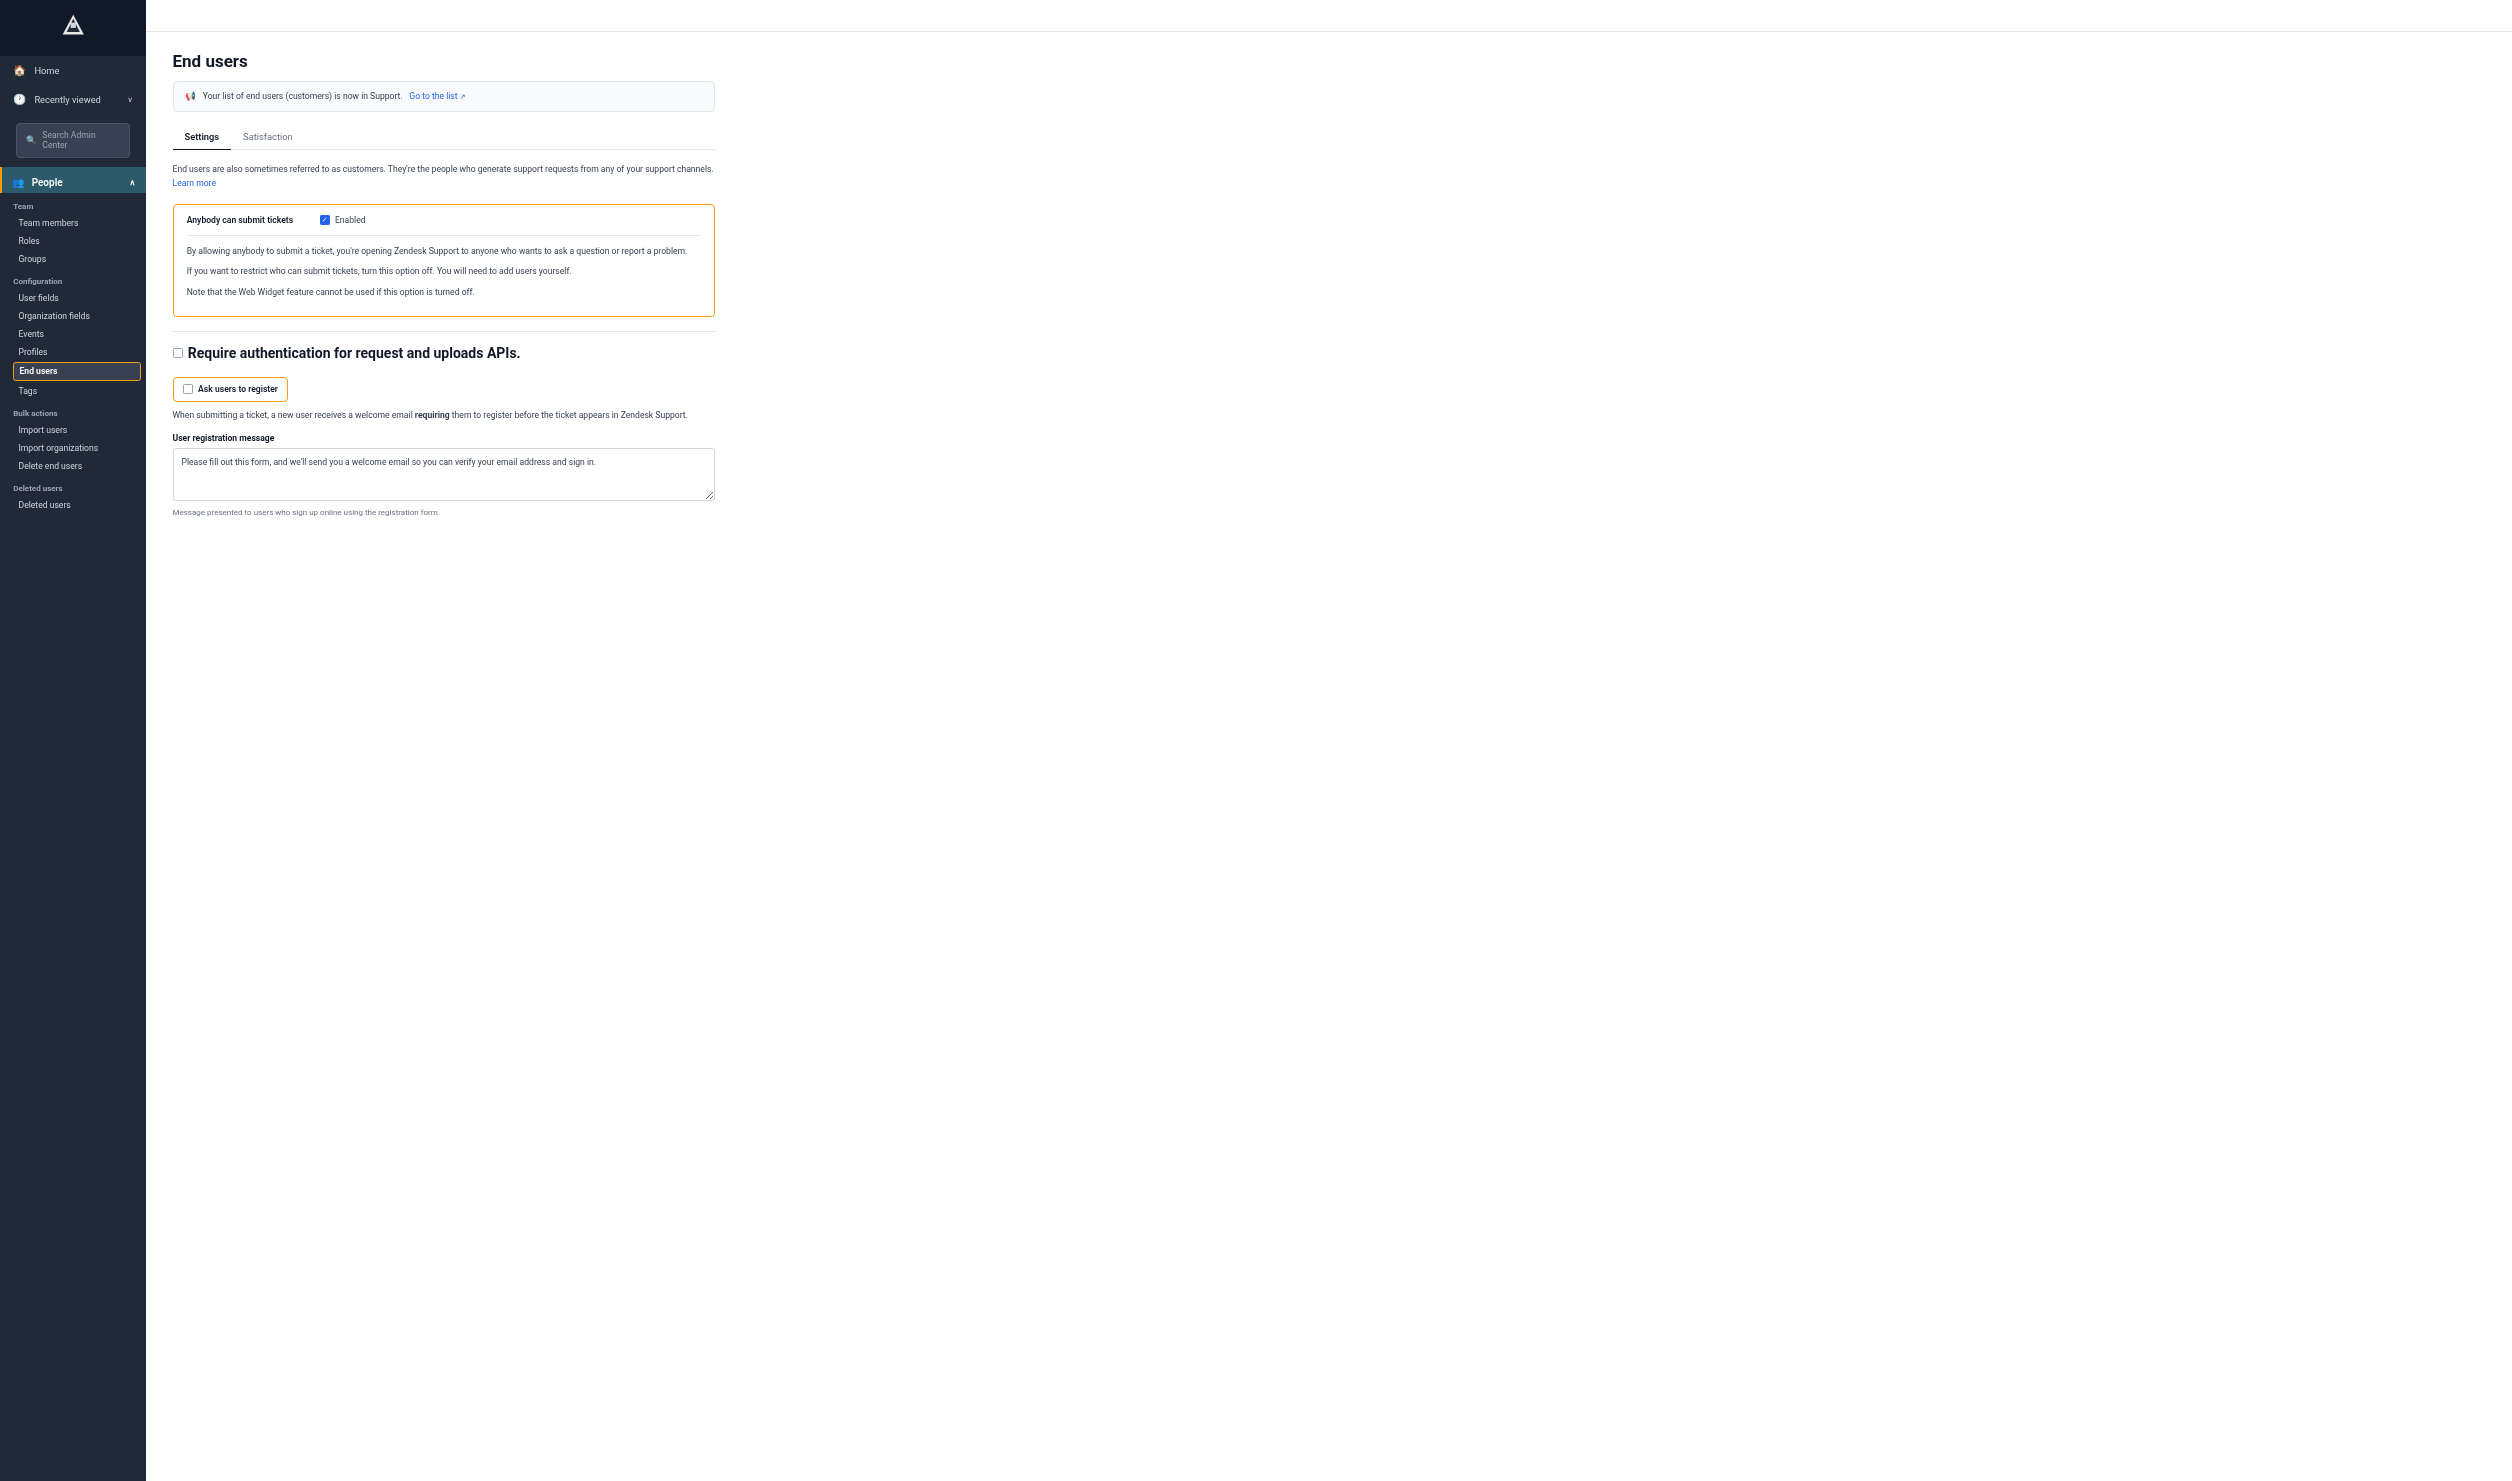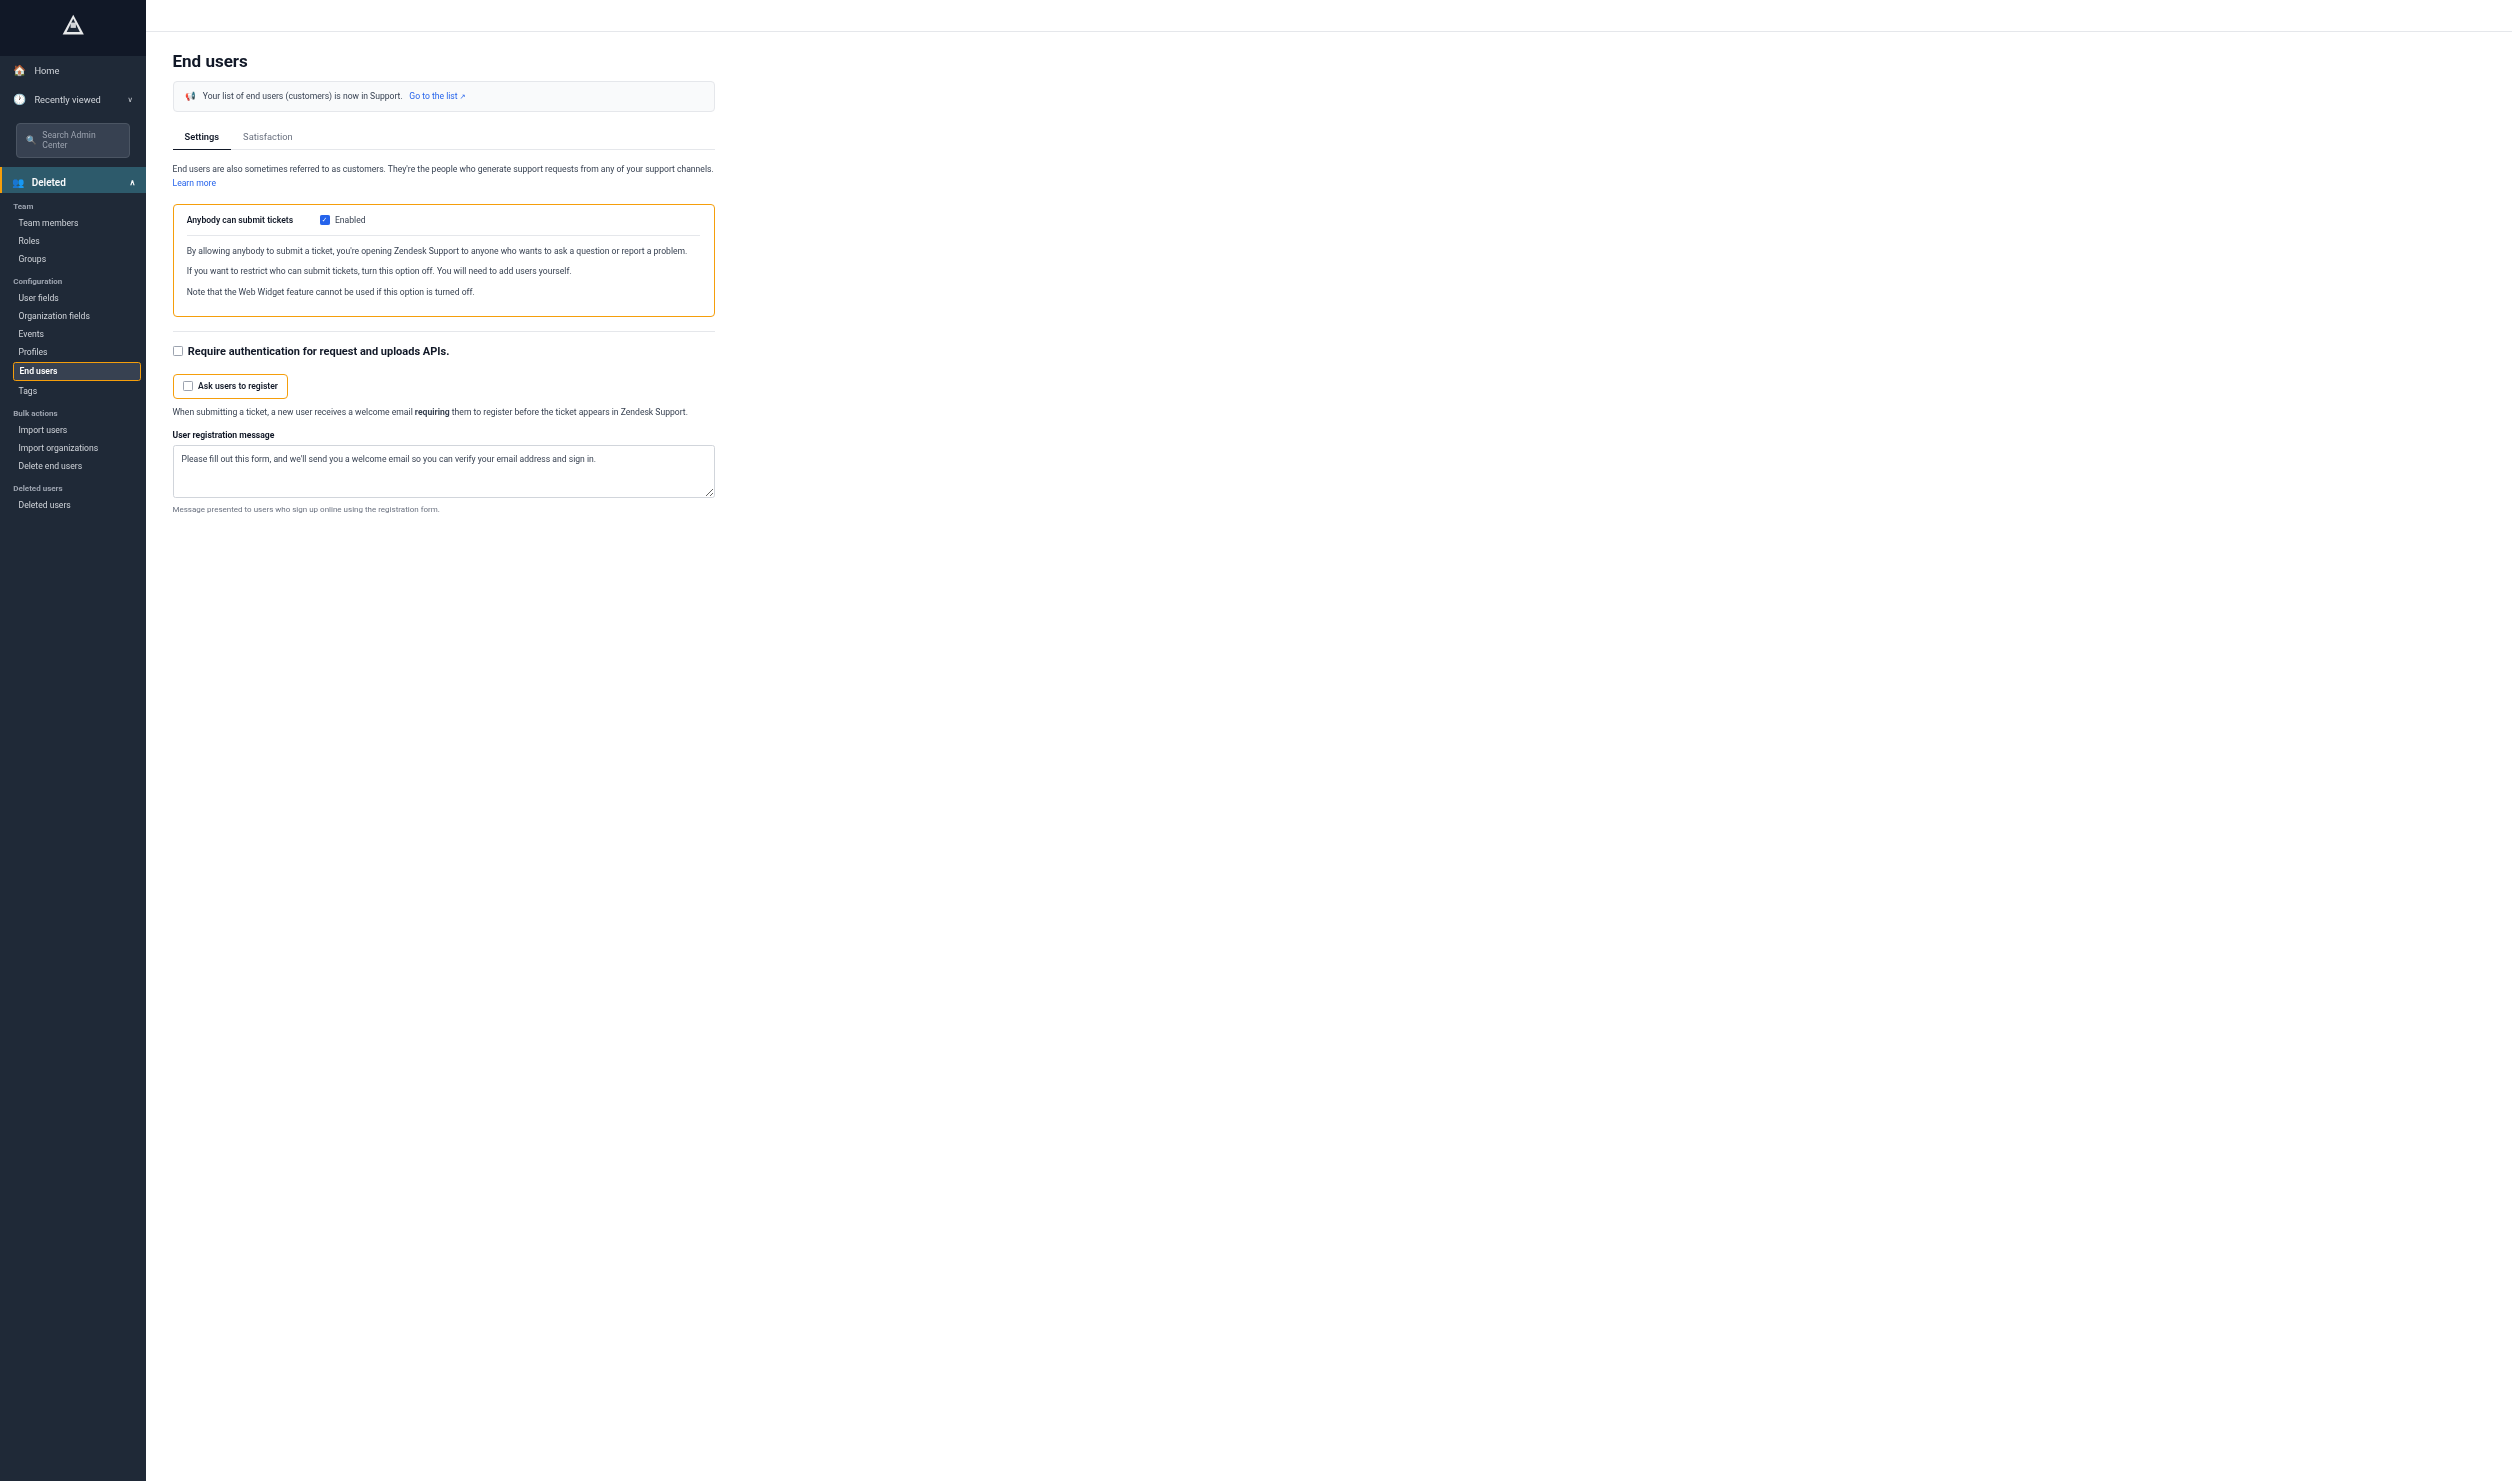"Deleted" span { text: Deleted -> People }
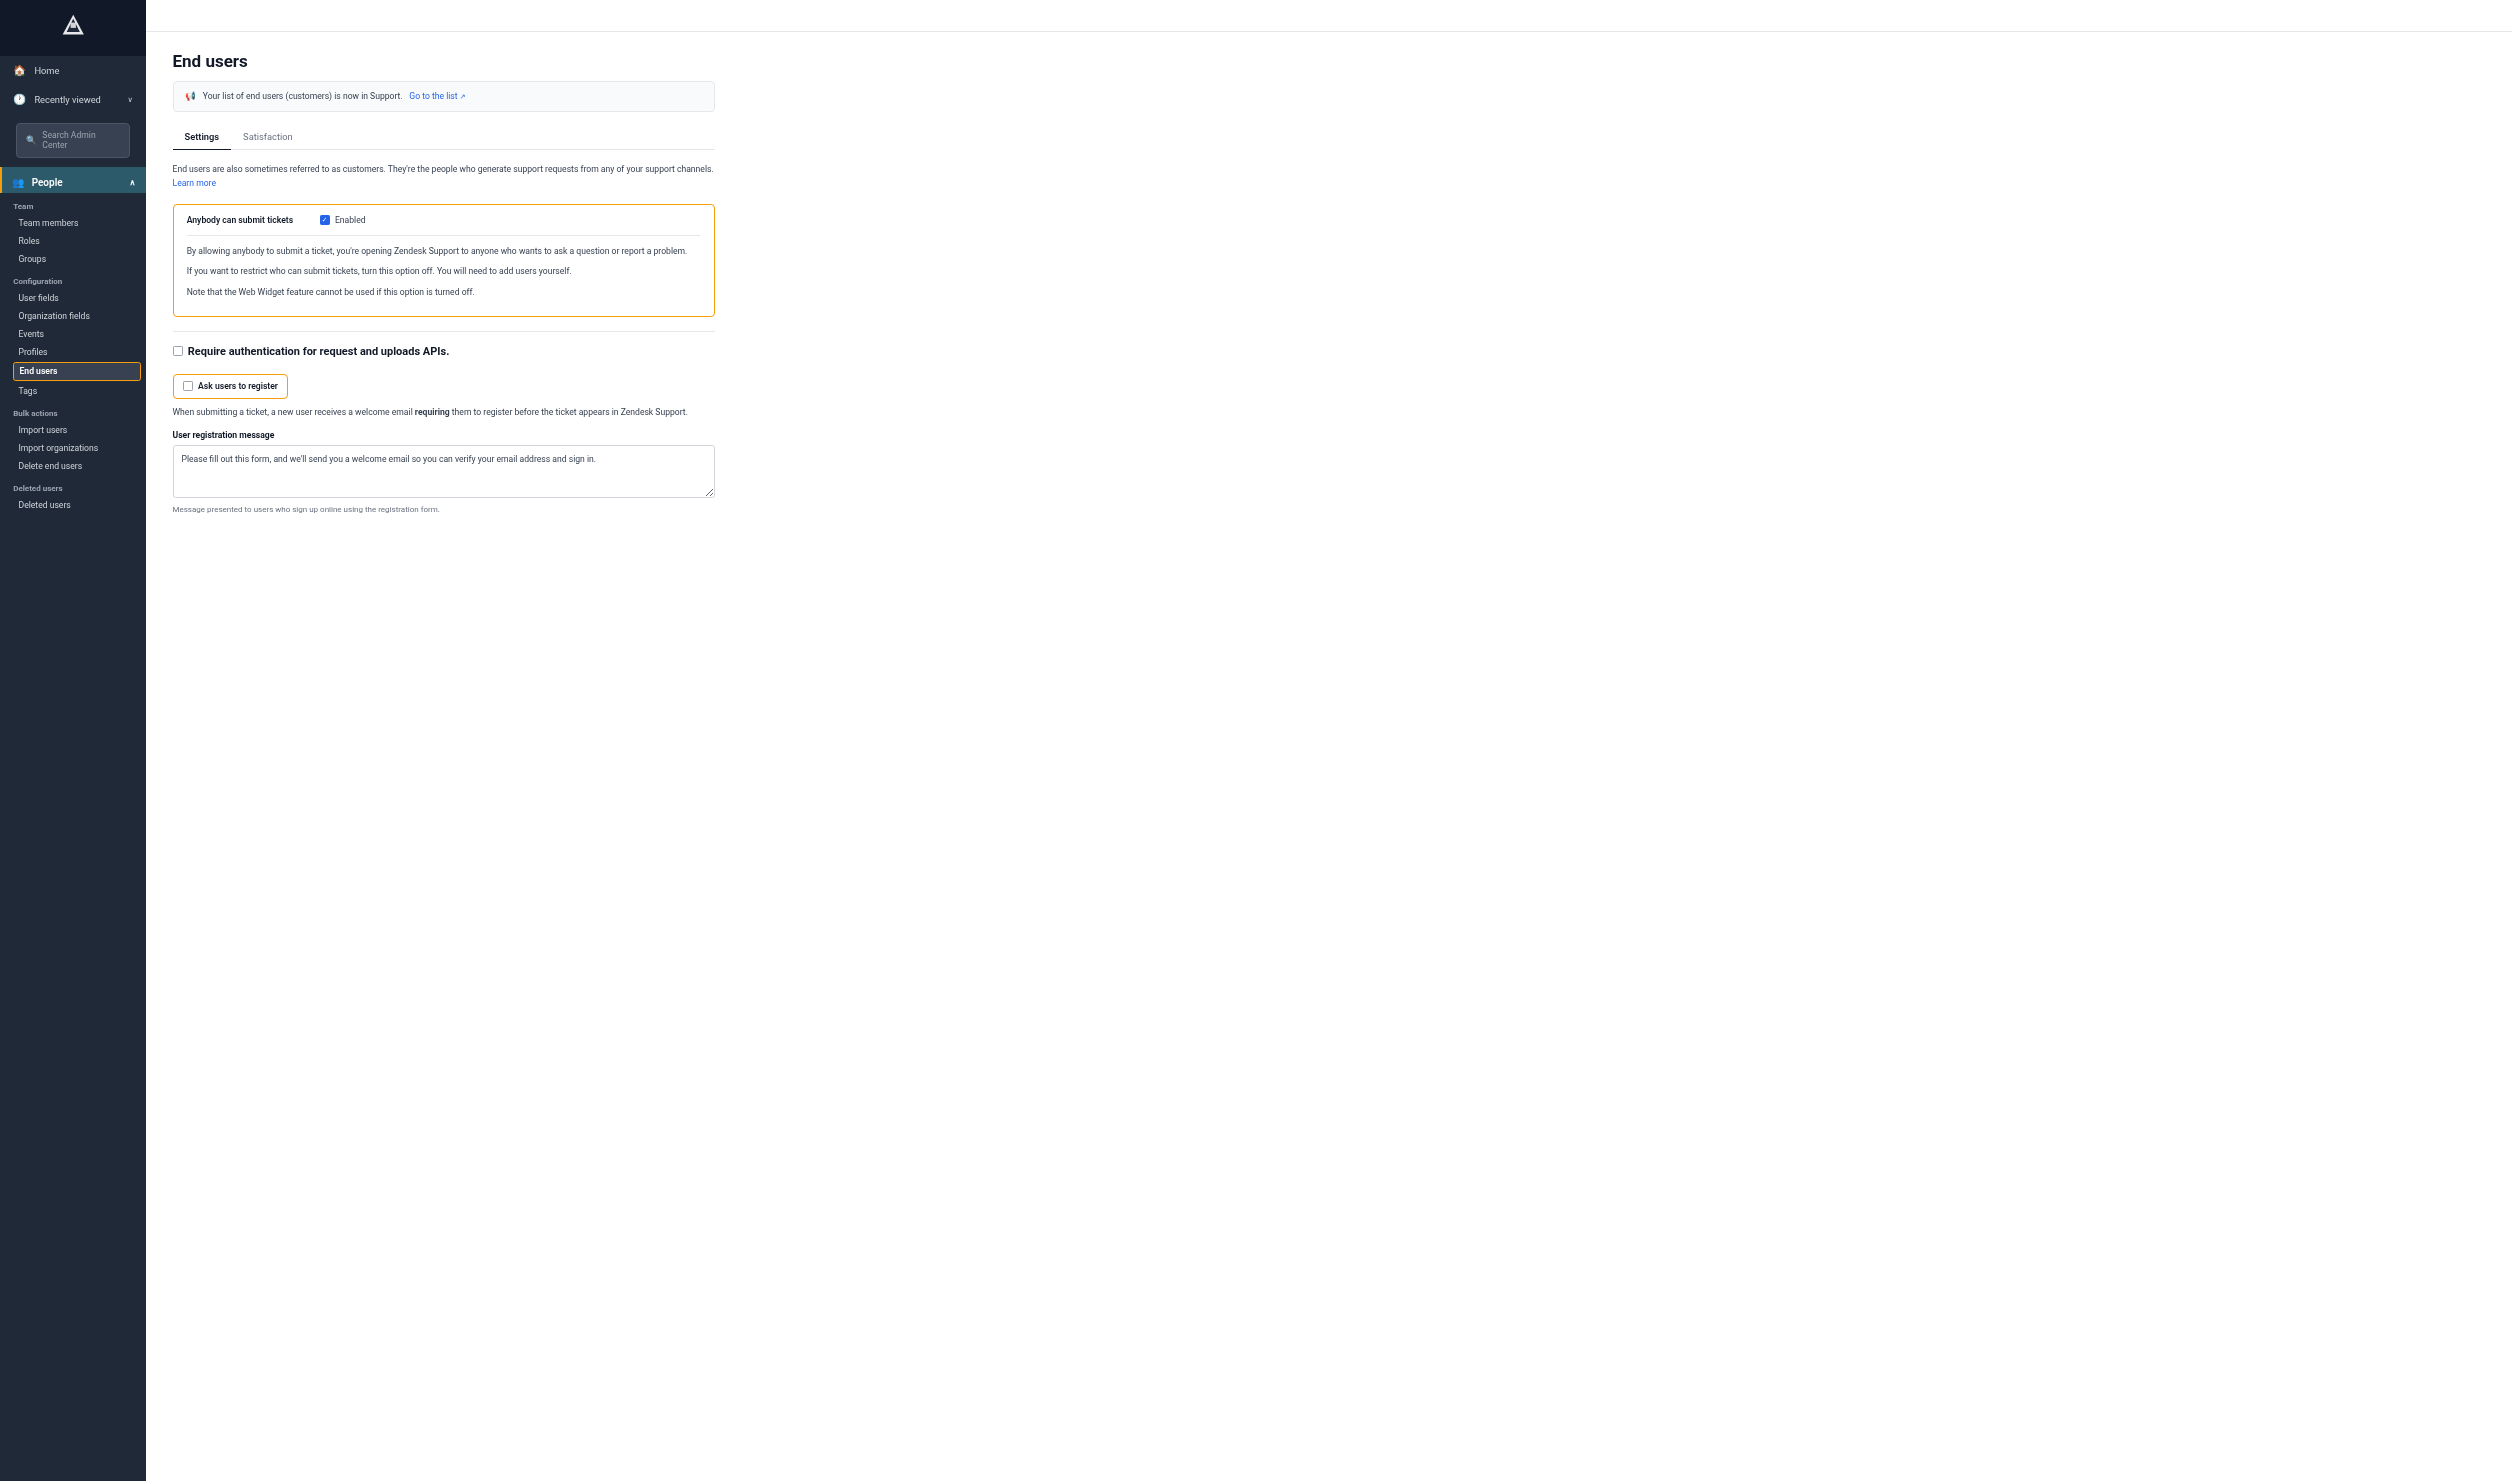"Require authentication for request and" .auth-header { font-size: 11px -> 14px }
